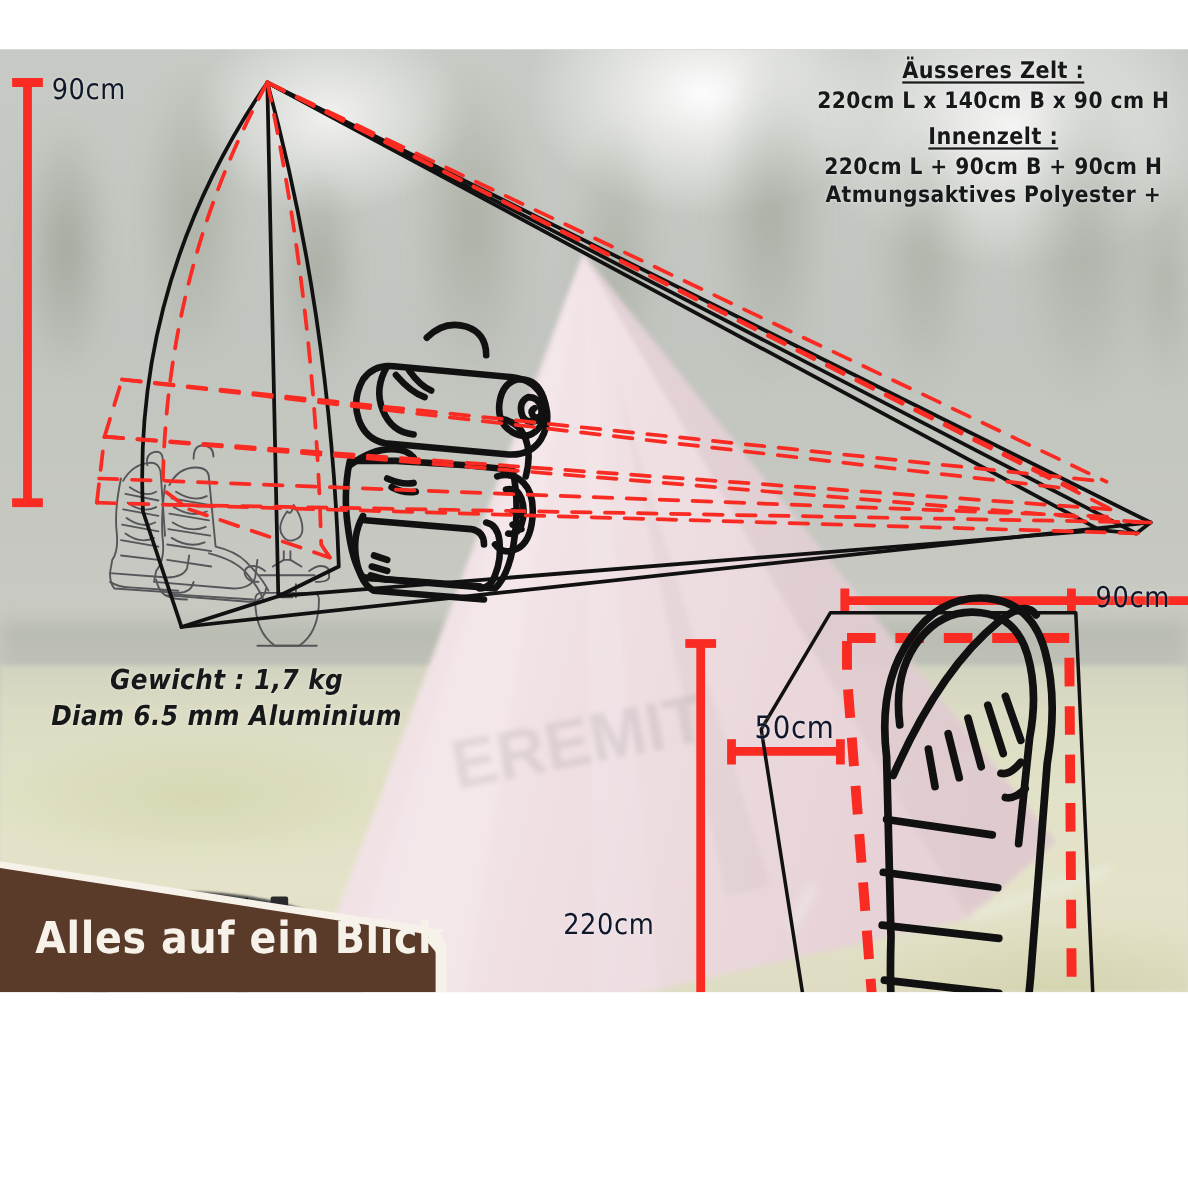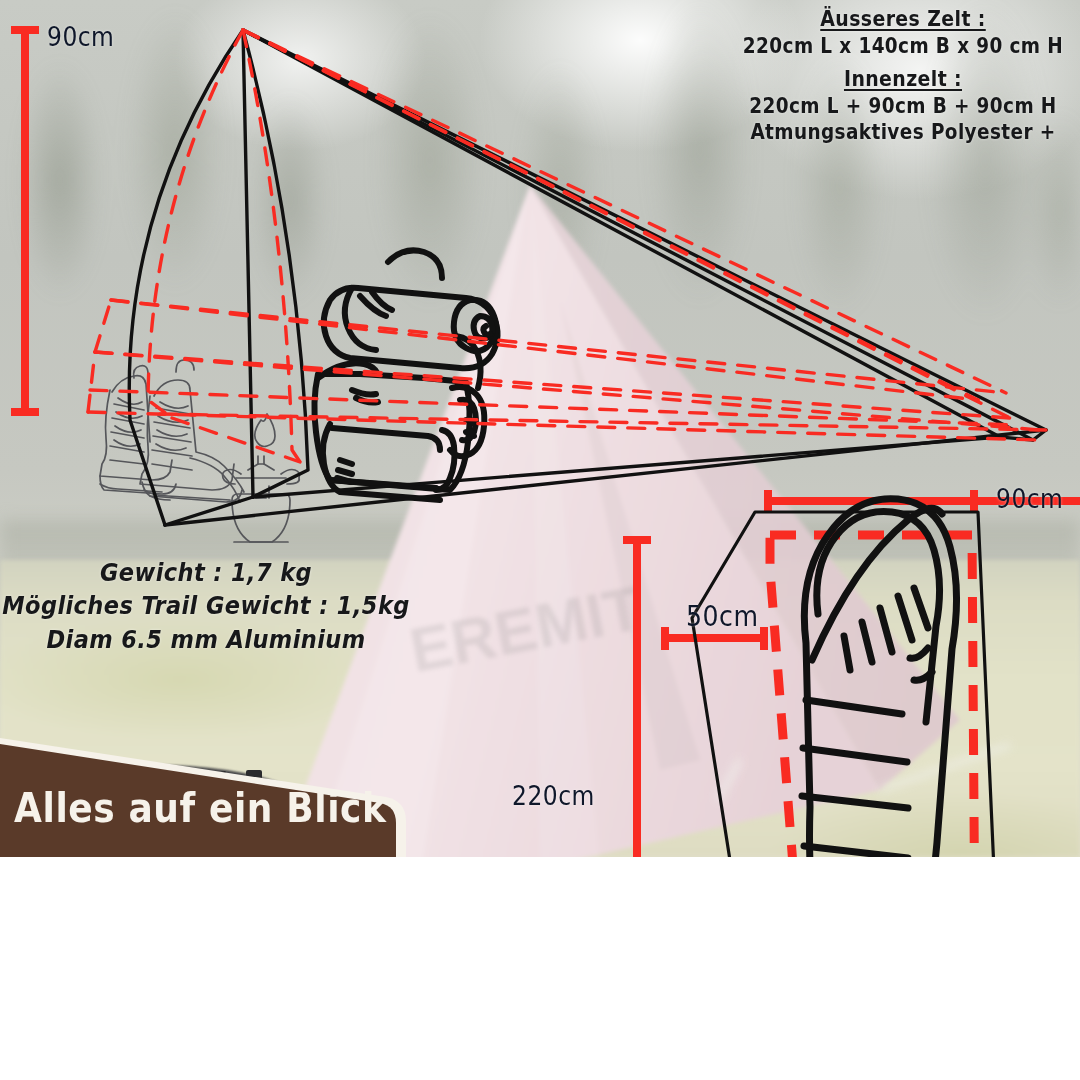"Äusseres Zelt :" #stage { margin-top: none -> 45px }
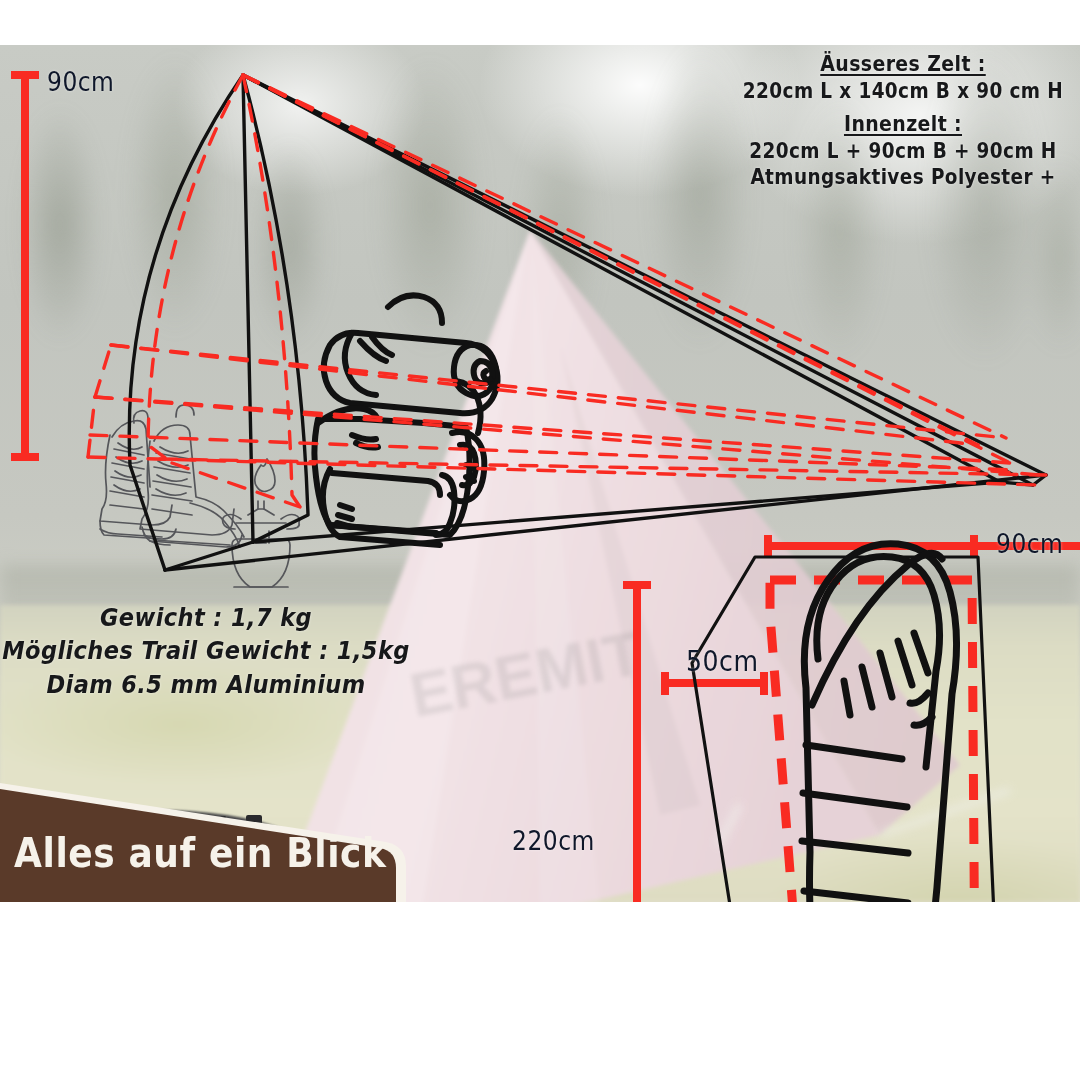"Mögliches Trail Gewicht : 1,5kg" div { html: <div>Mögliches Trail Gewicht : 1,5kg</div> -> none }
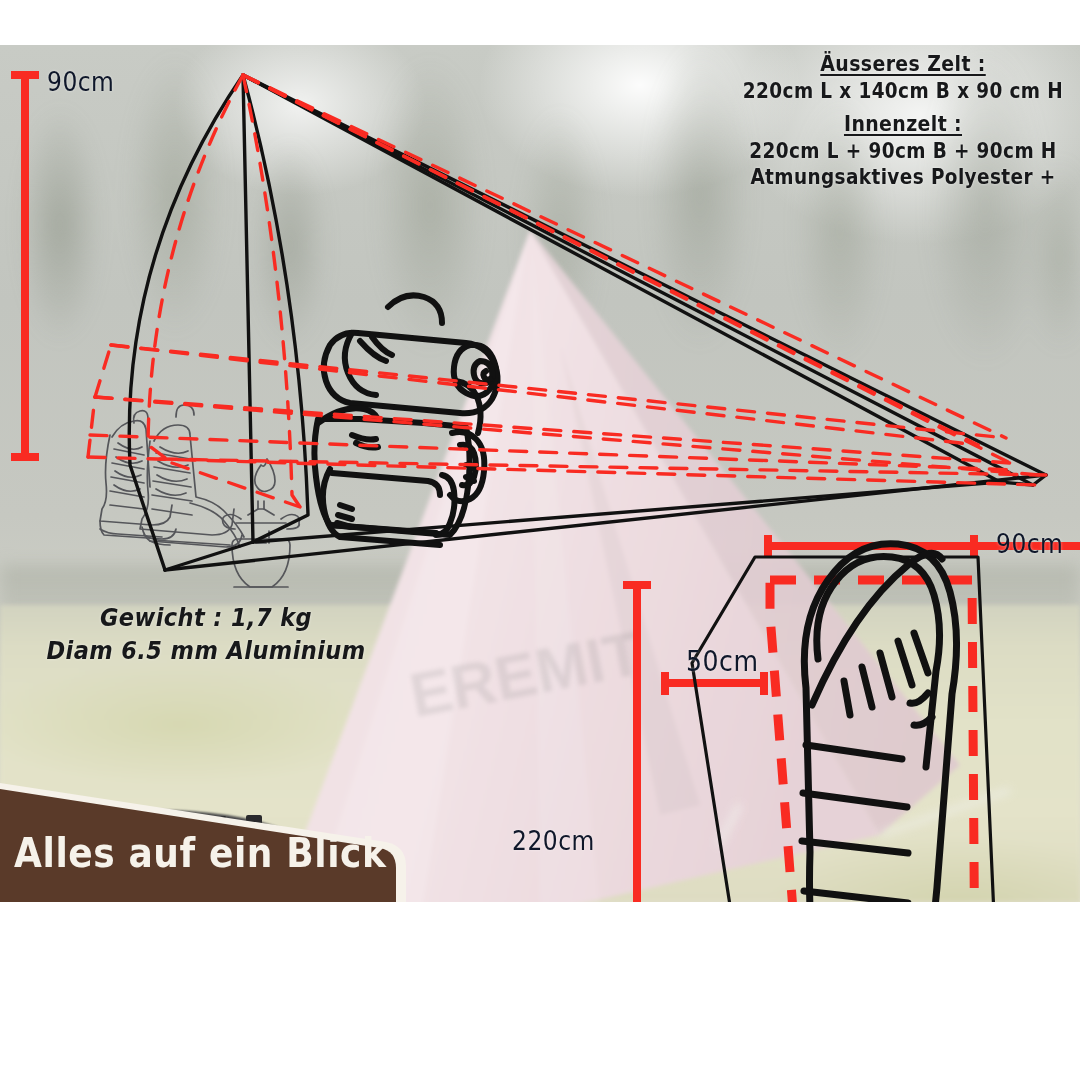"Alles auf ein Blick" #banner-text { left: 14px -> 32px }
